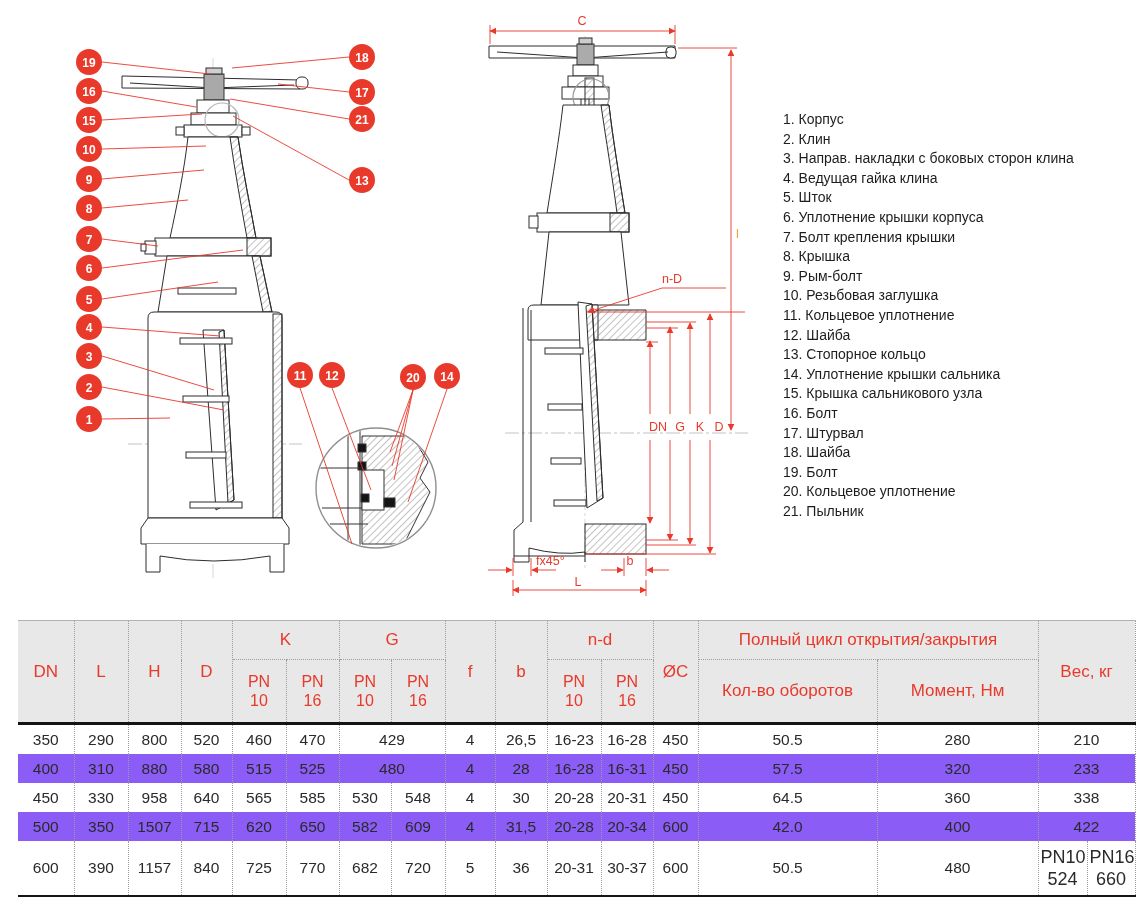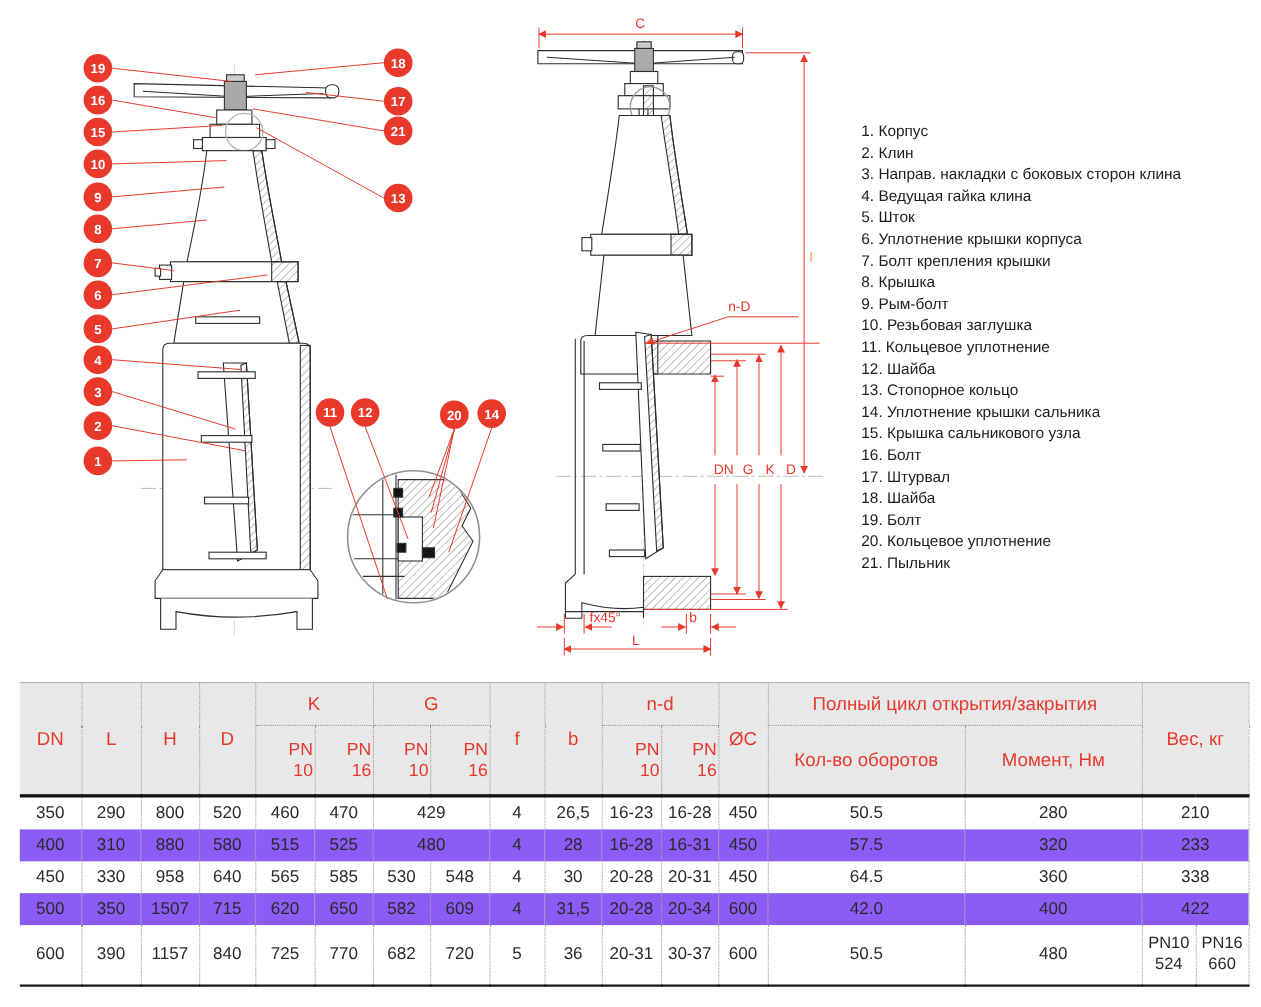"PN" th.pn { text-align: right -> none }
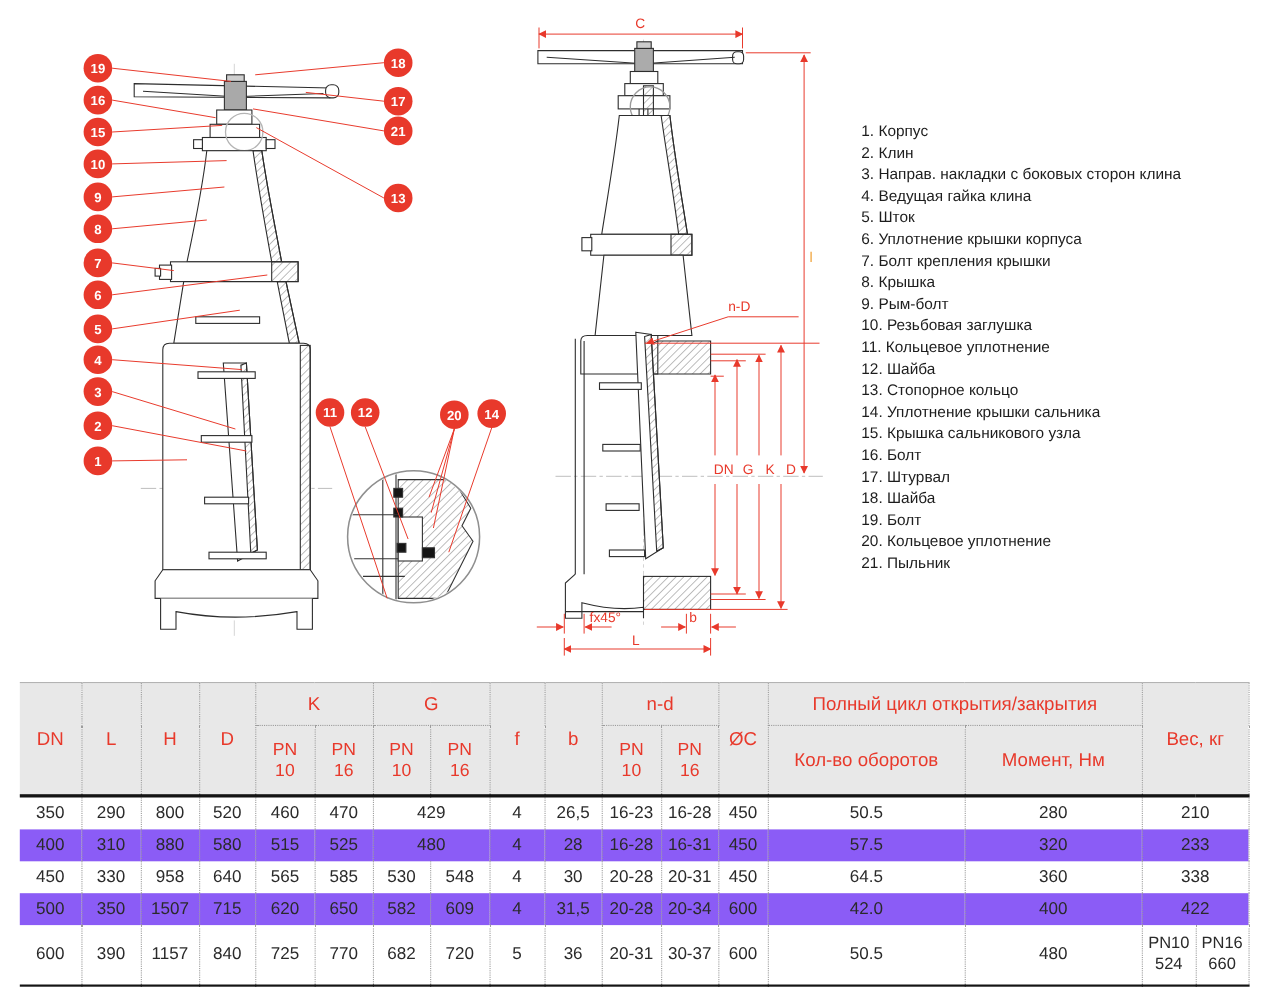"PN10" td.wsplit { font-size: 15px -> 18px }
